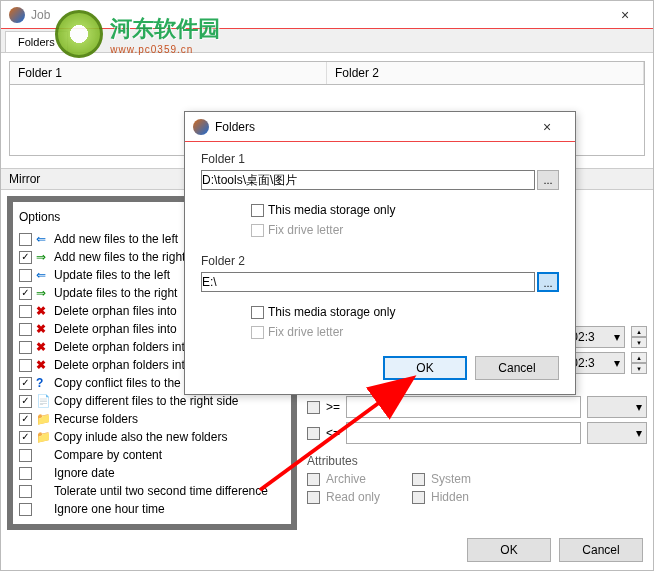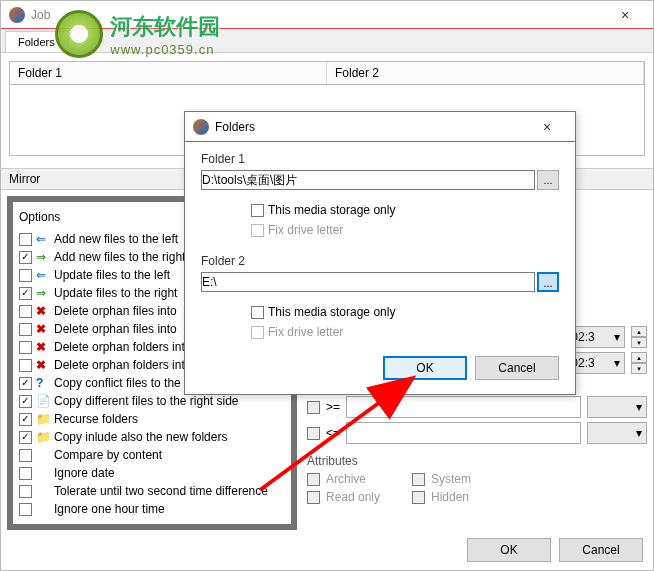"www.pc0359.cn" .wm2 { color: #4d7c0f -> #c2410c; font-size: 13px -> 10px }
